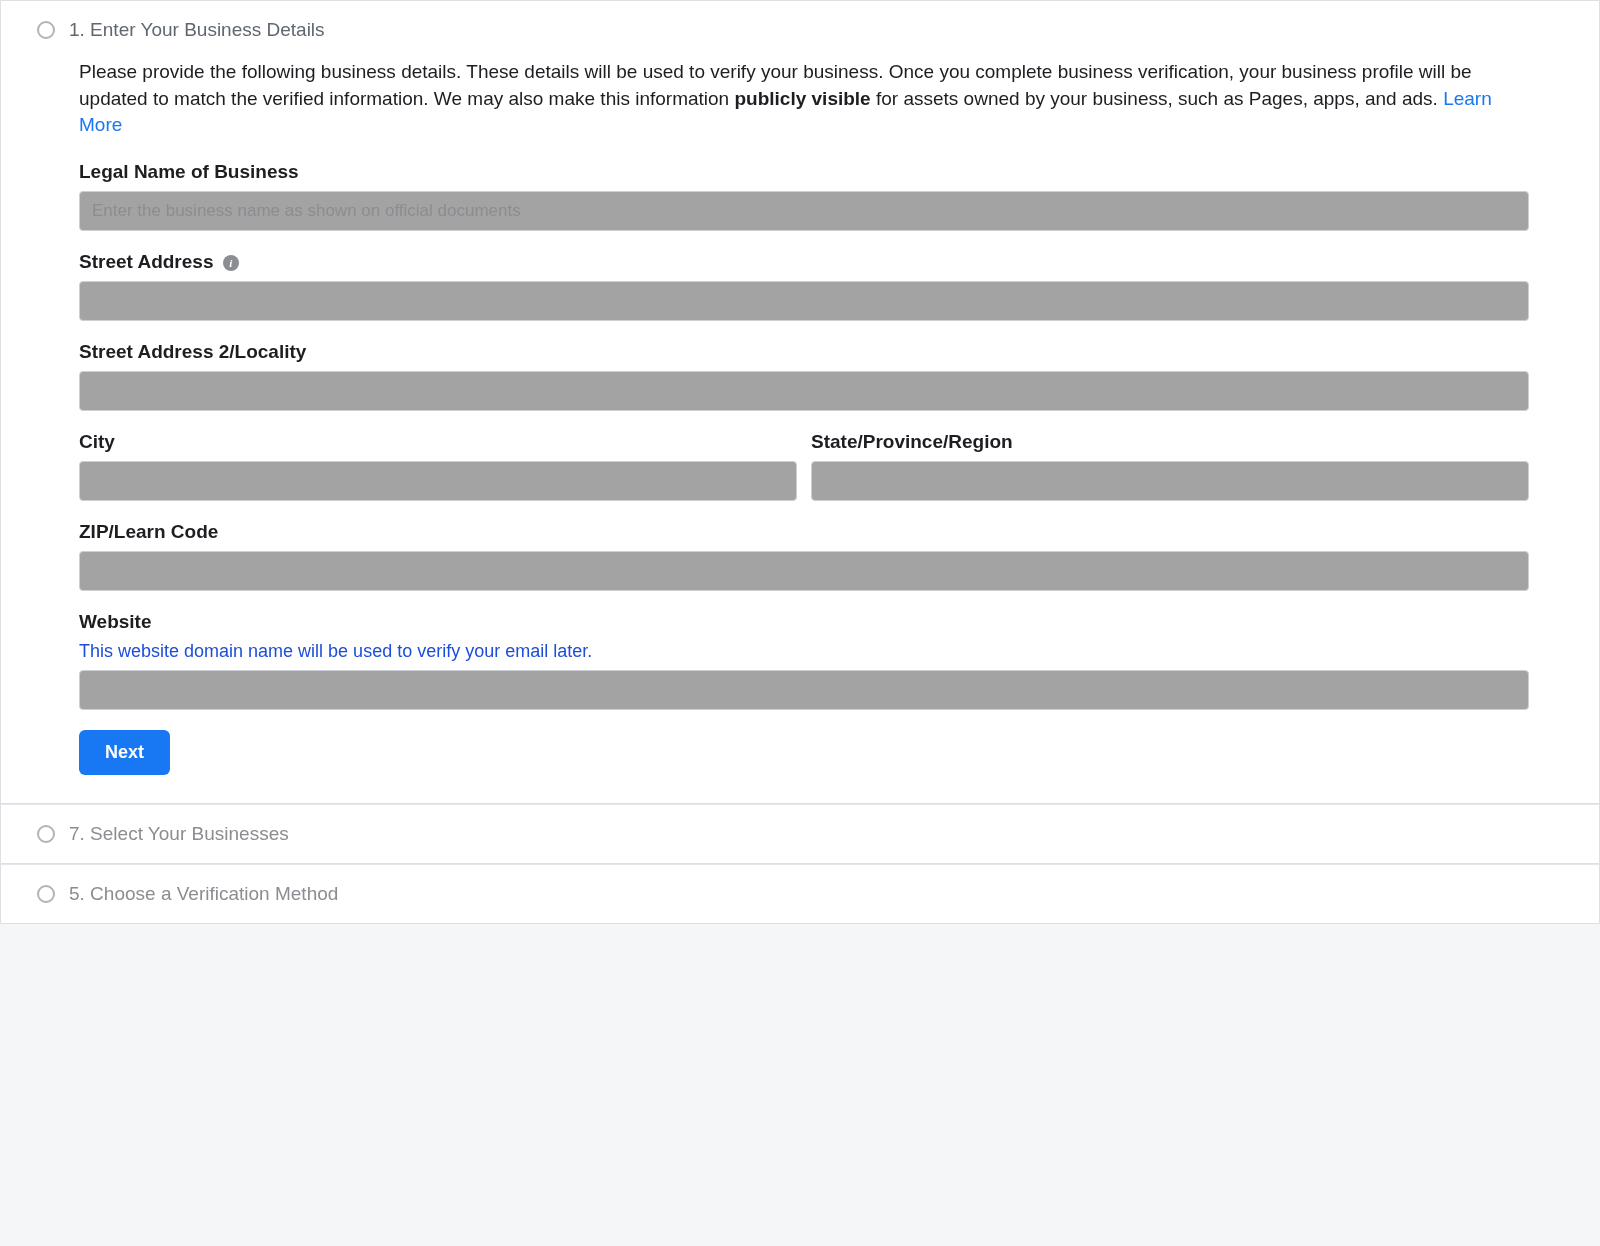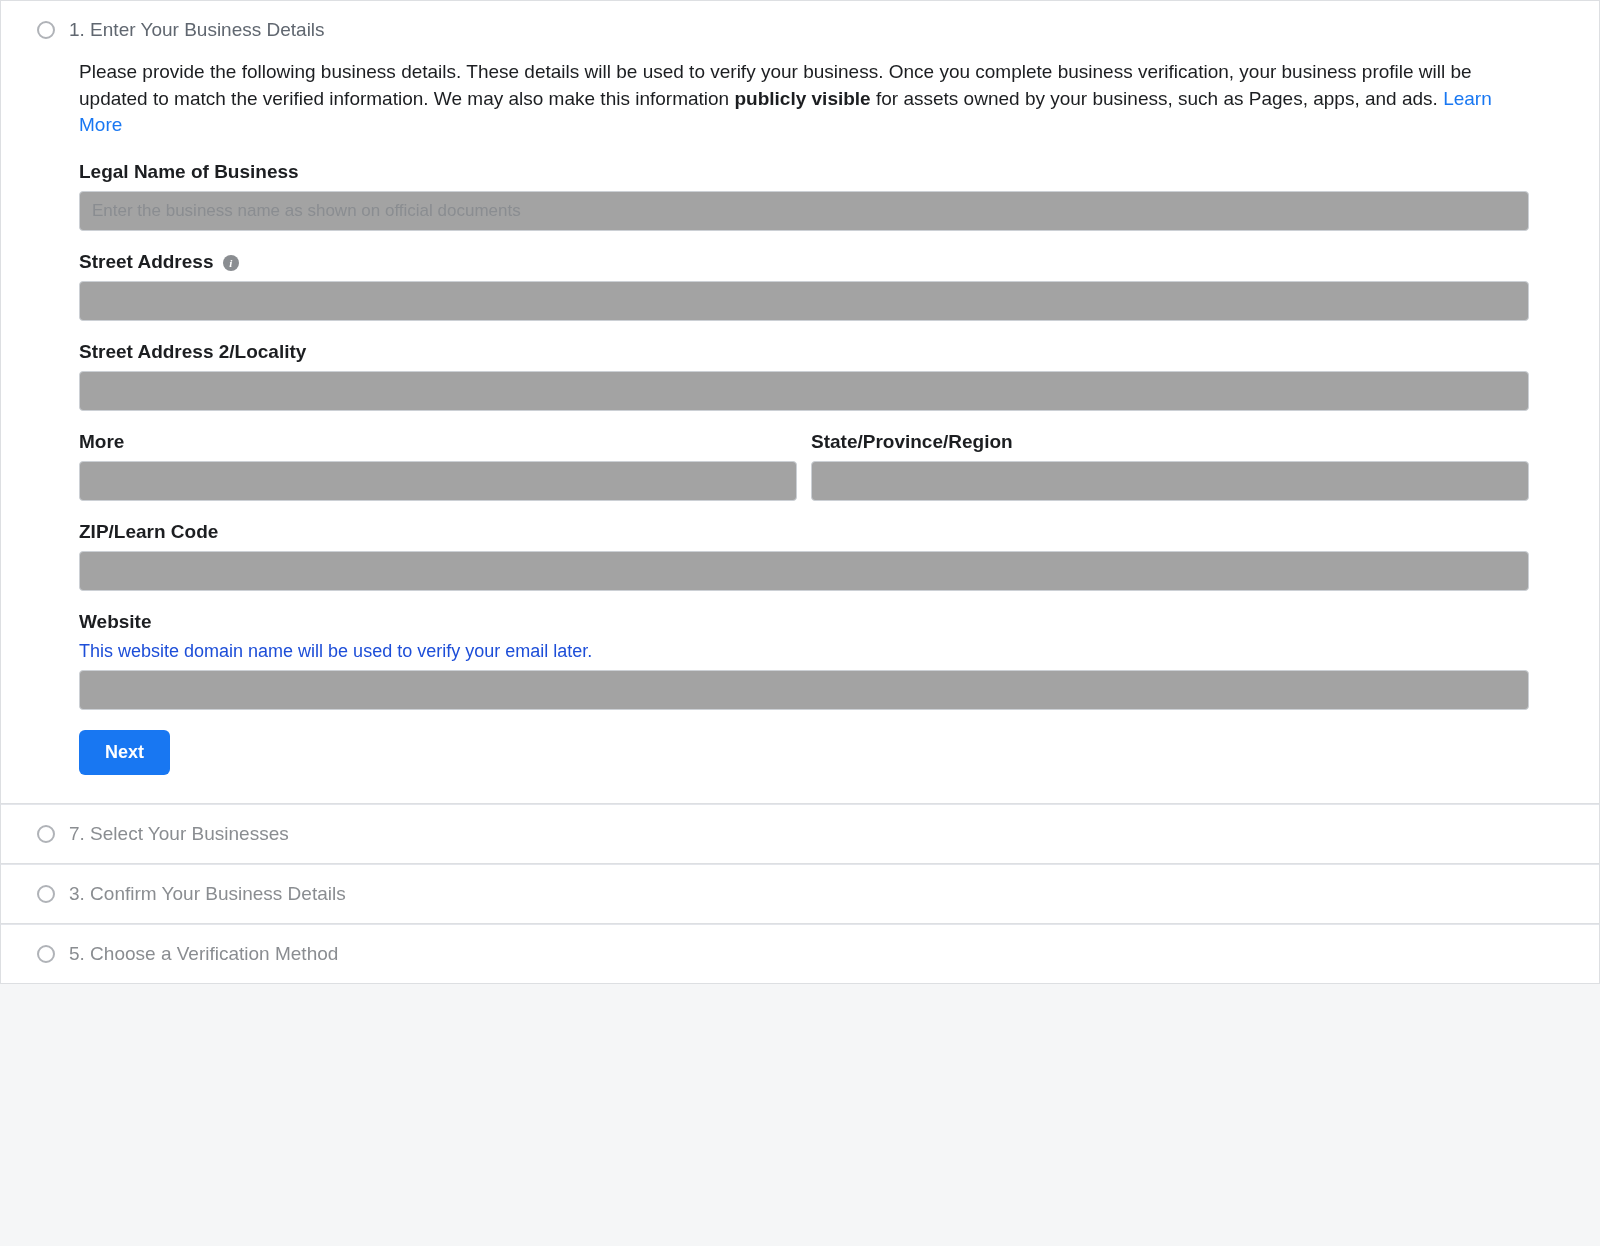"More" label.form-label { text: More -> City }
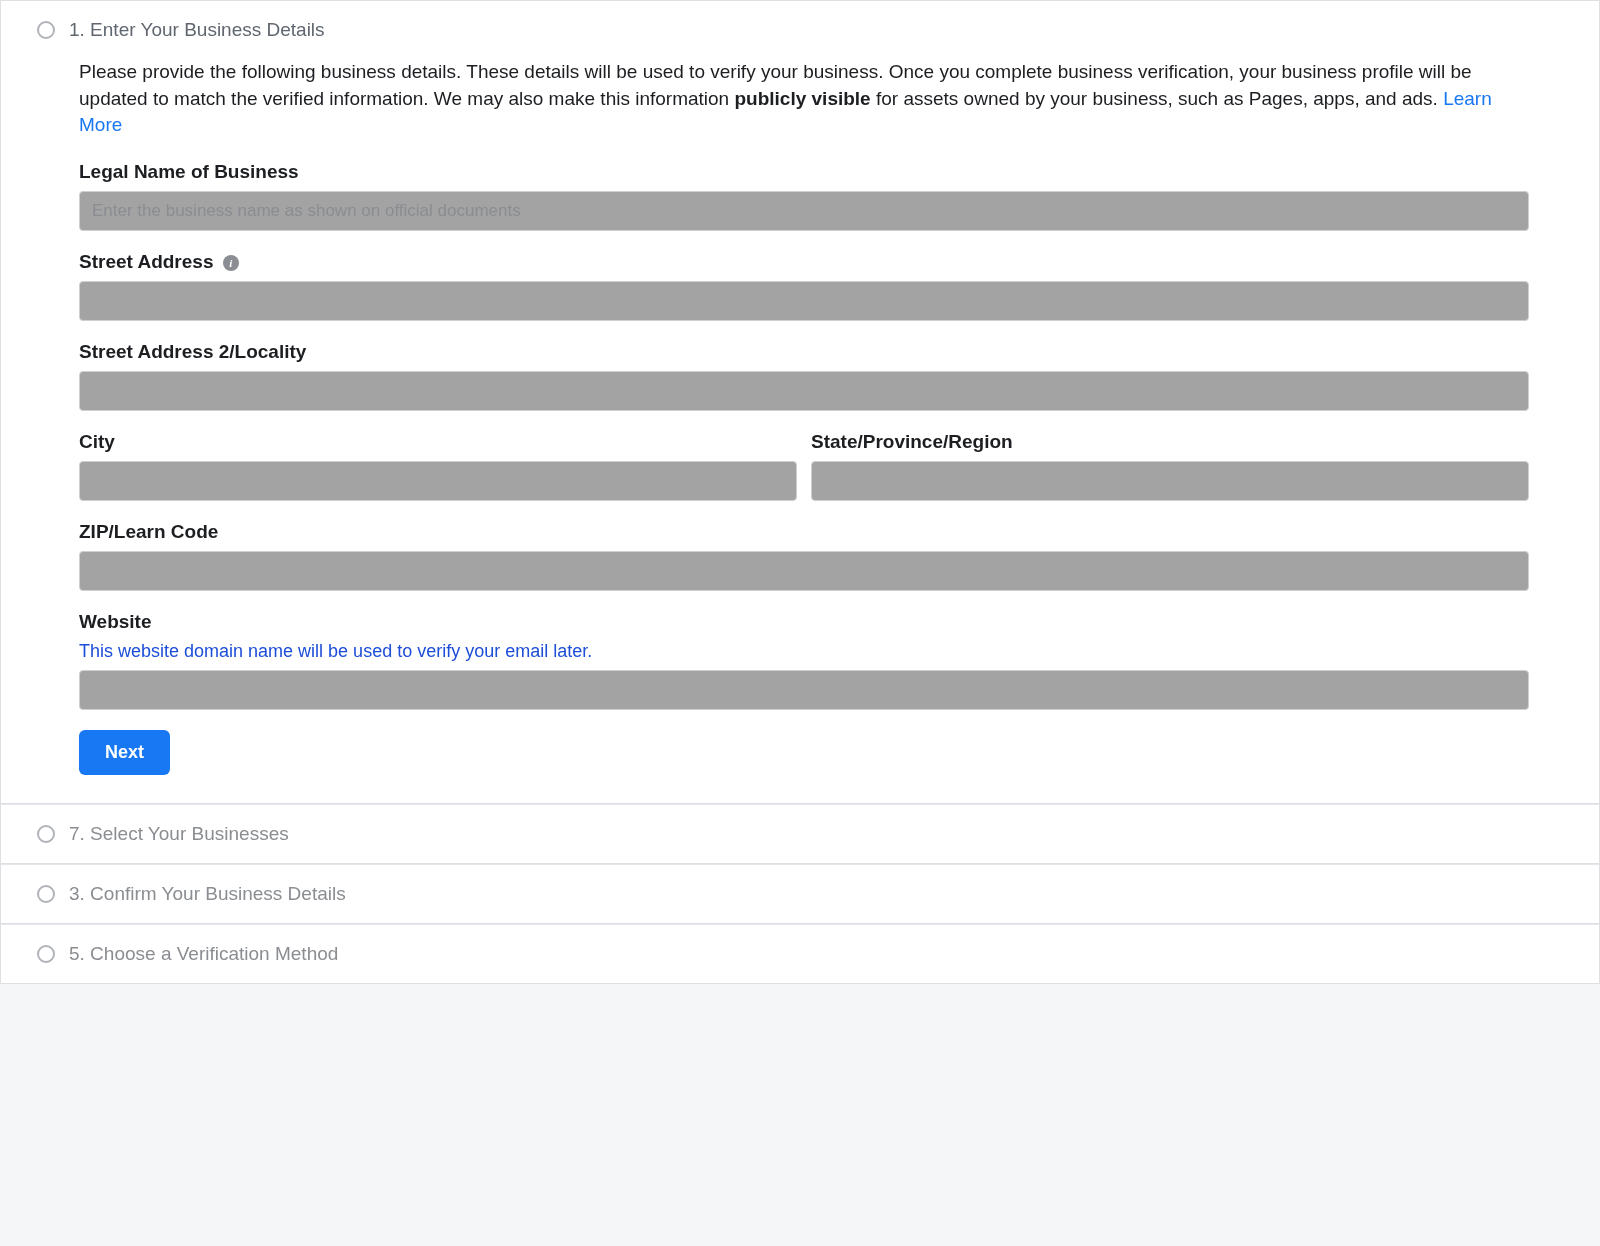"3. Confirm Your Business Details" div.step-panel { html: <div> <div> <span></span> <span>3. Confirm Your Business Details</span> </div> </div> -> none }
